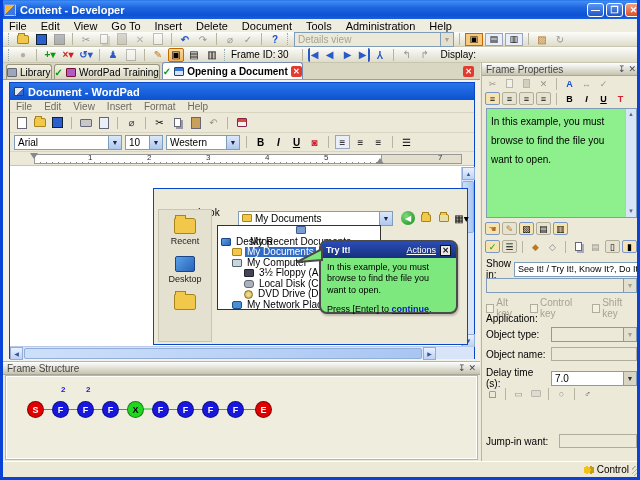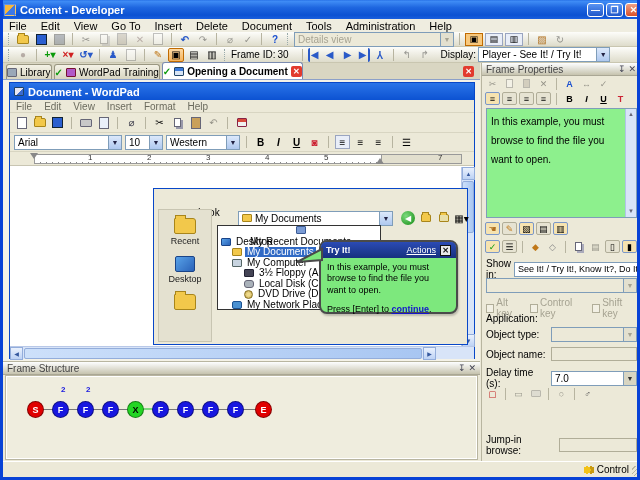"Player - See It! /" span.combo { html: <span> <span>Player - See It! / Try It!</span> <span>▼</span> </span> -> none }
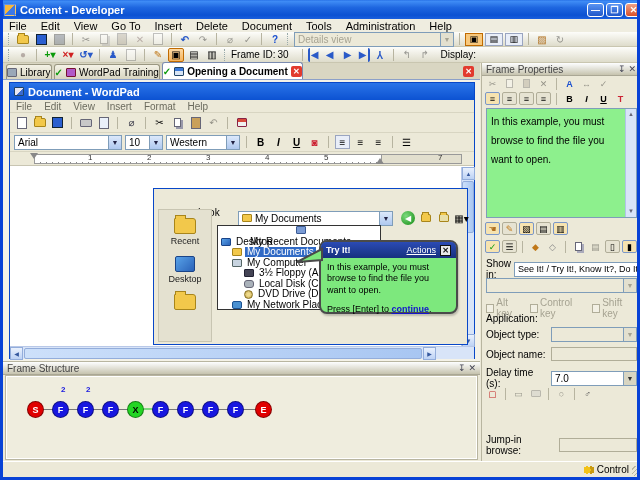"Jump-in browse:" span.lab { text: browse -> want }
